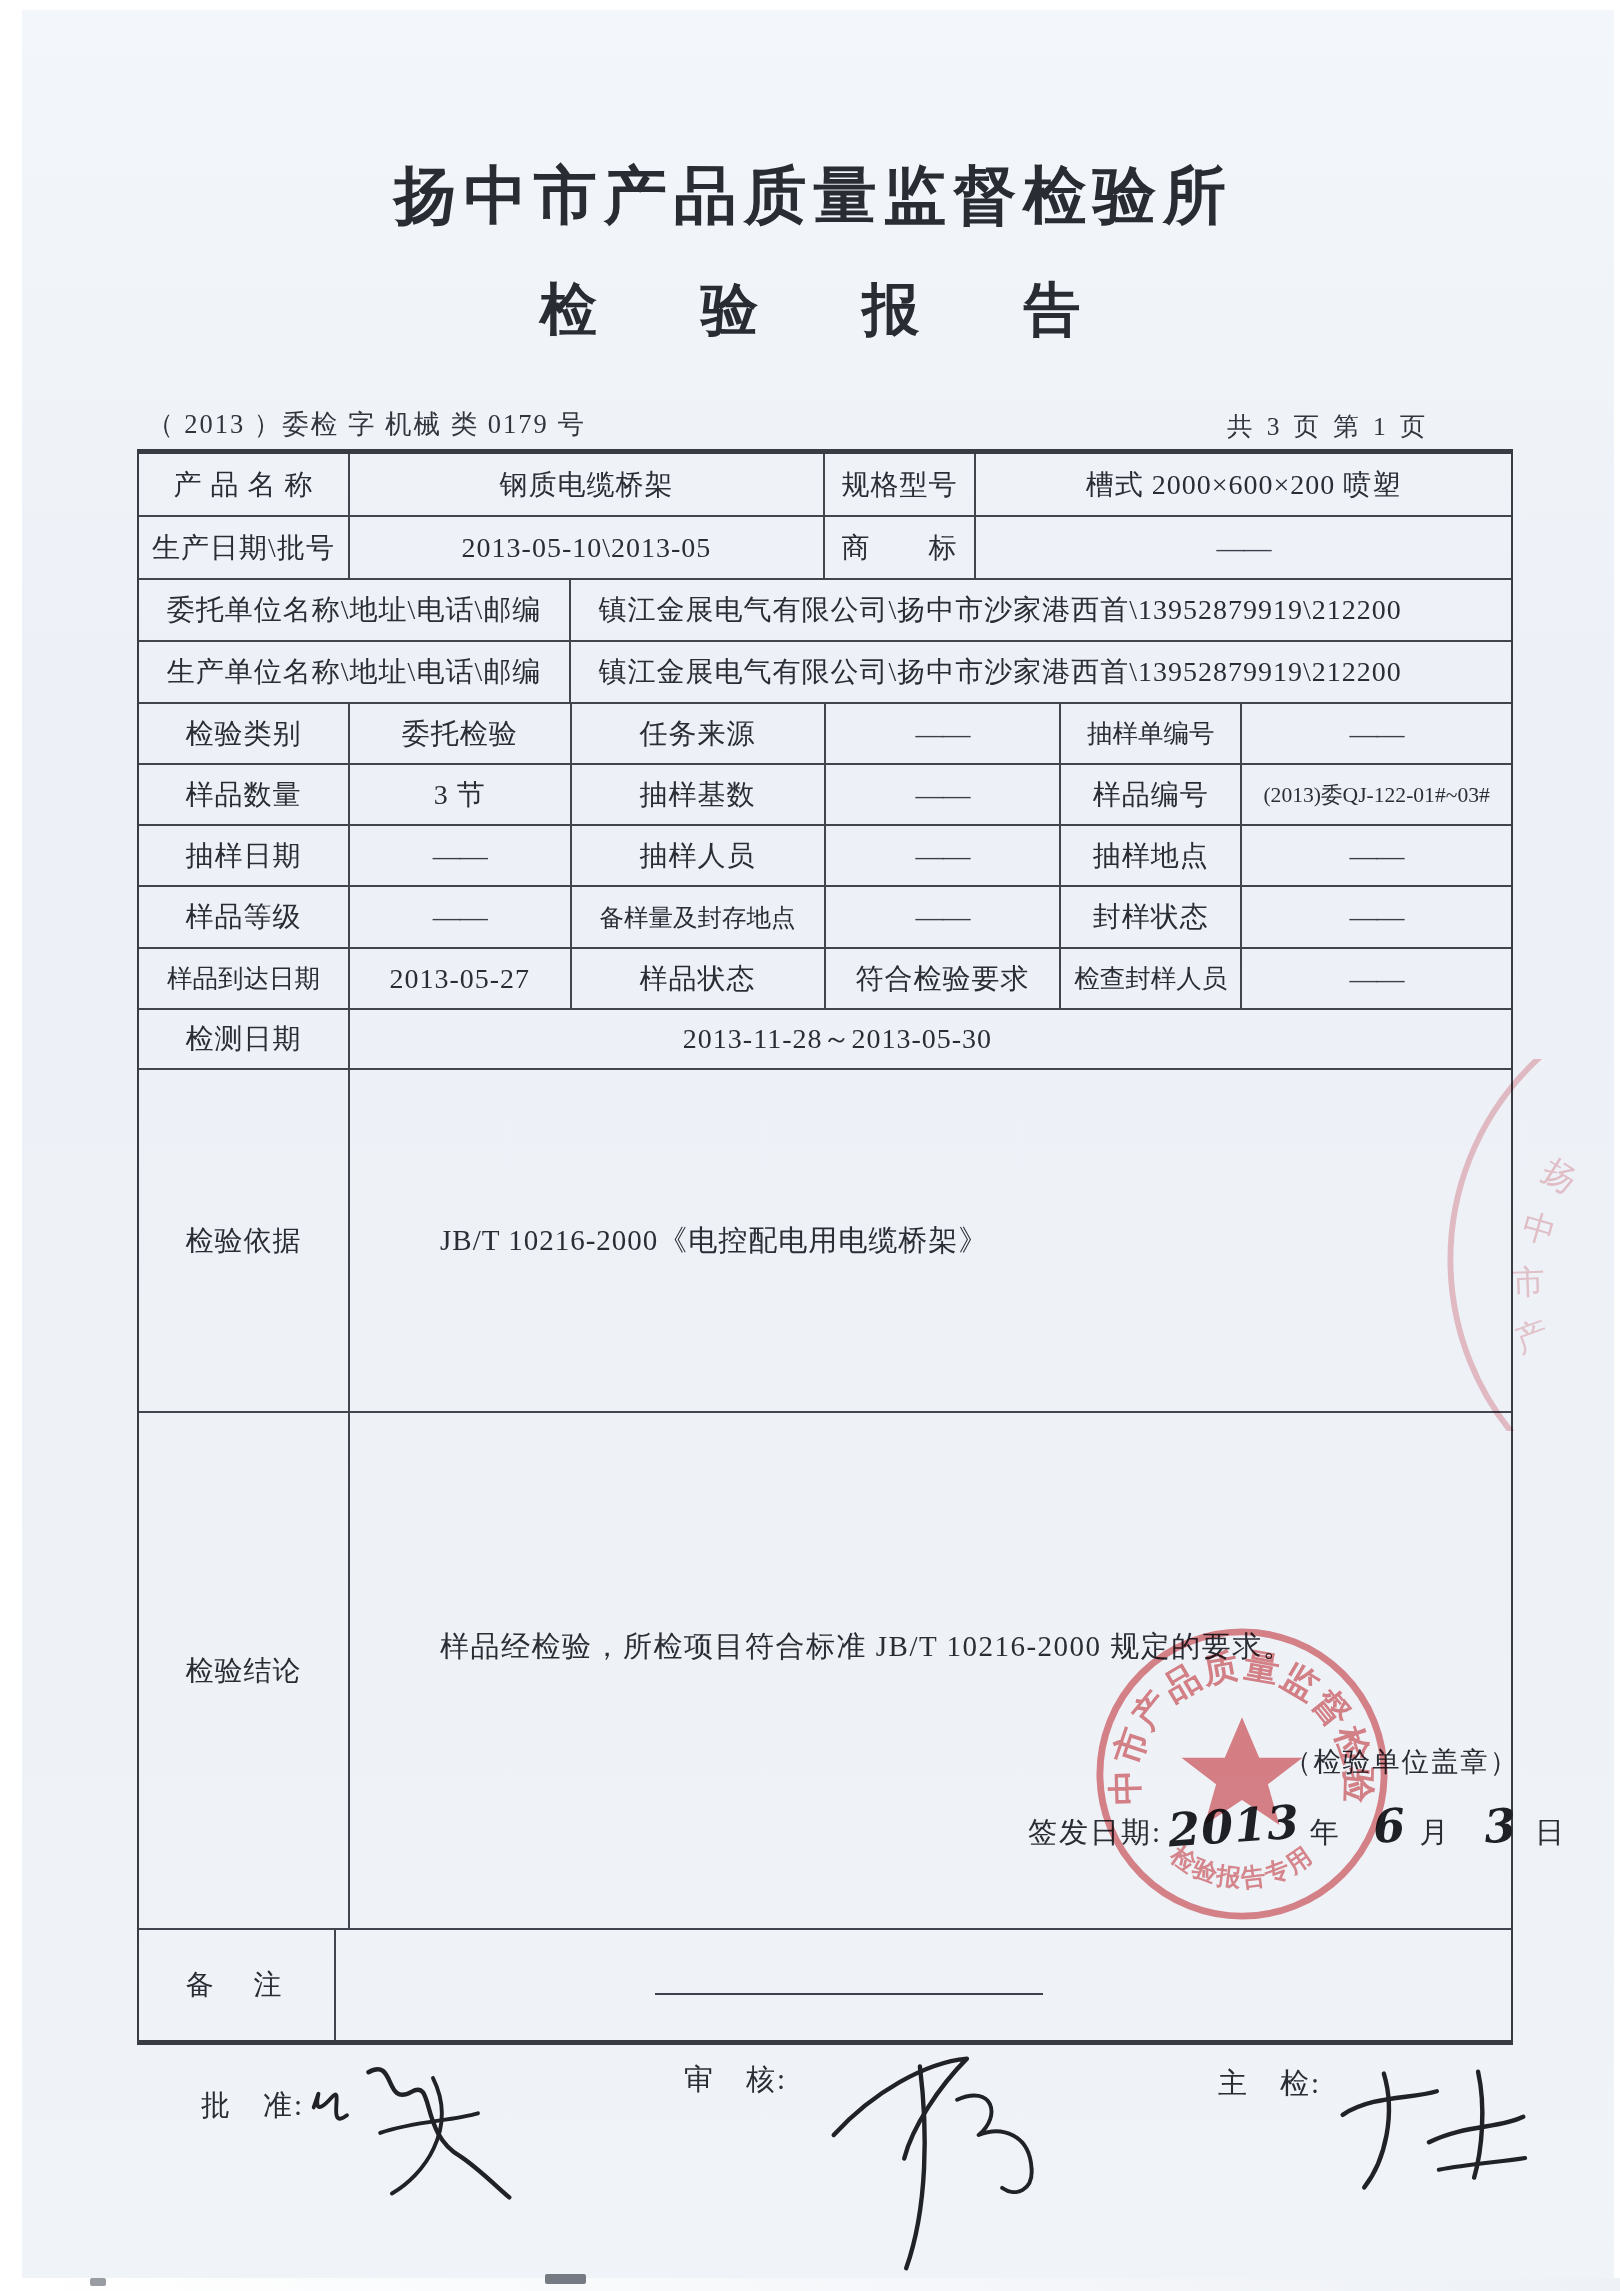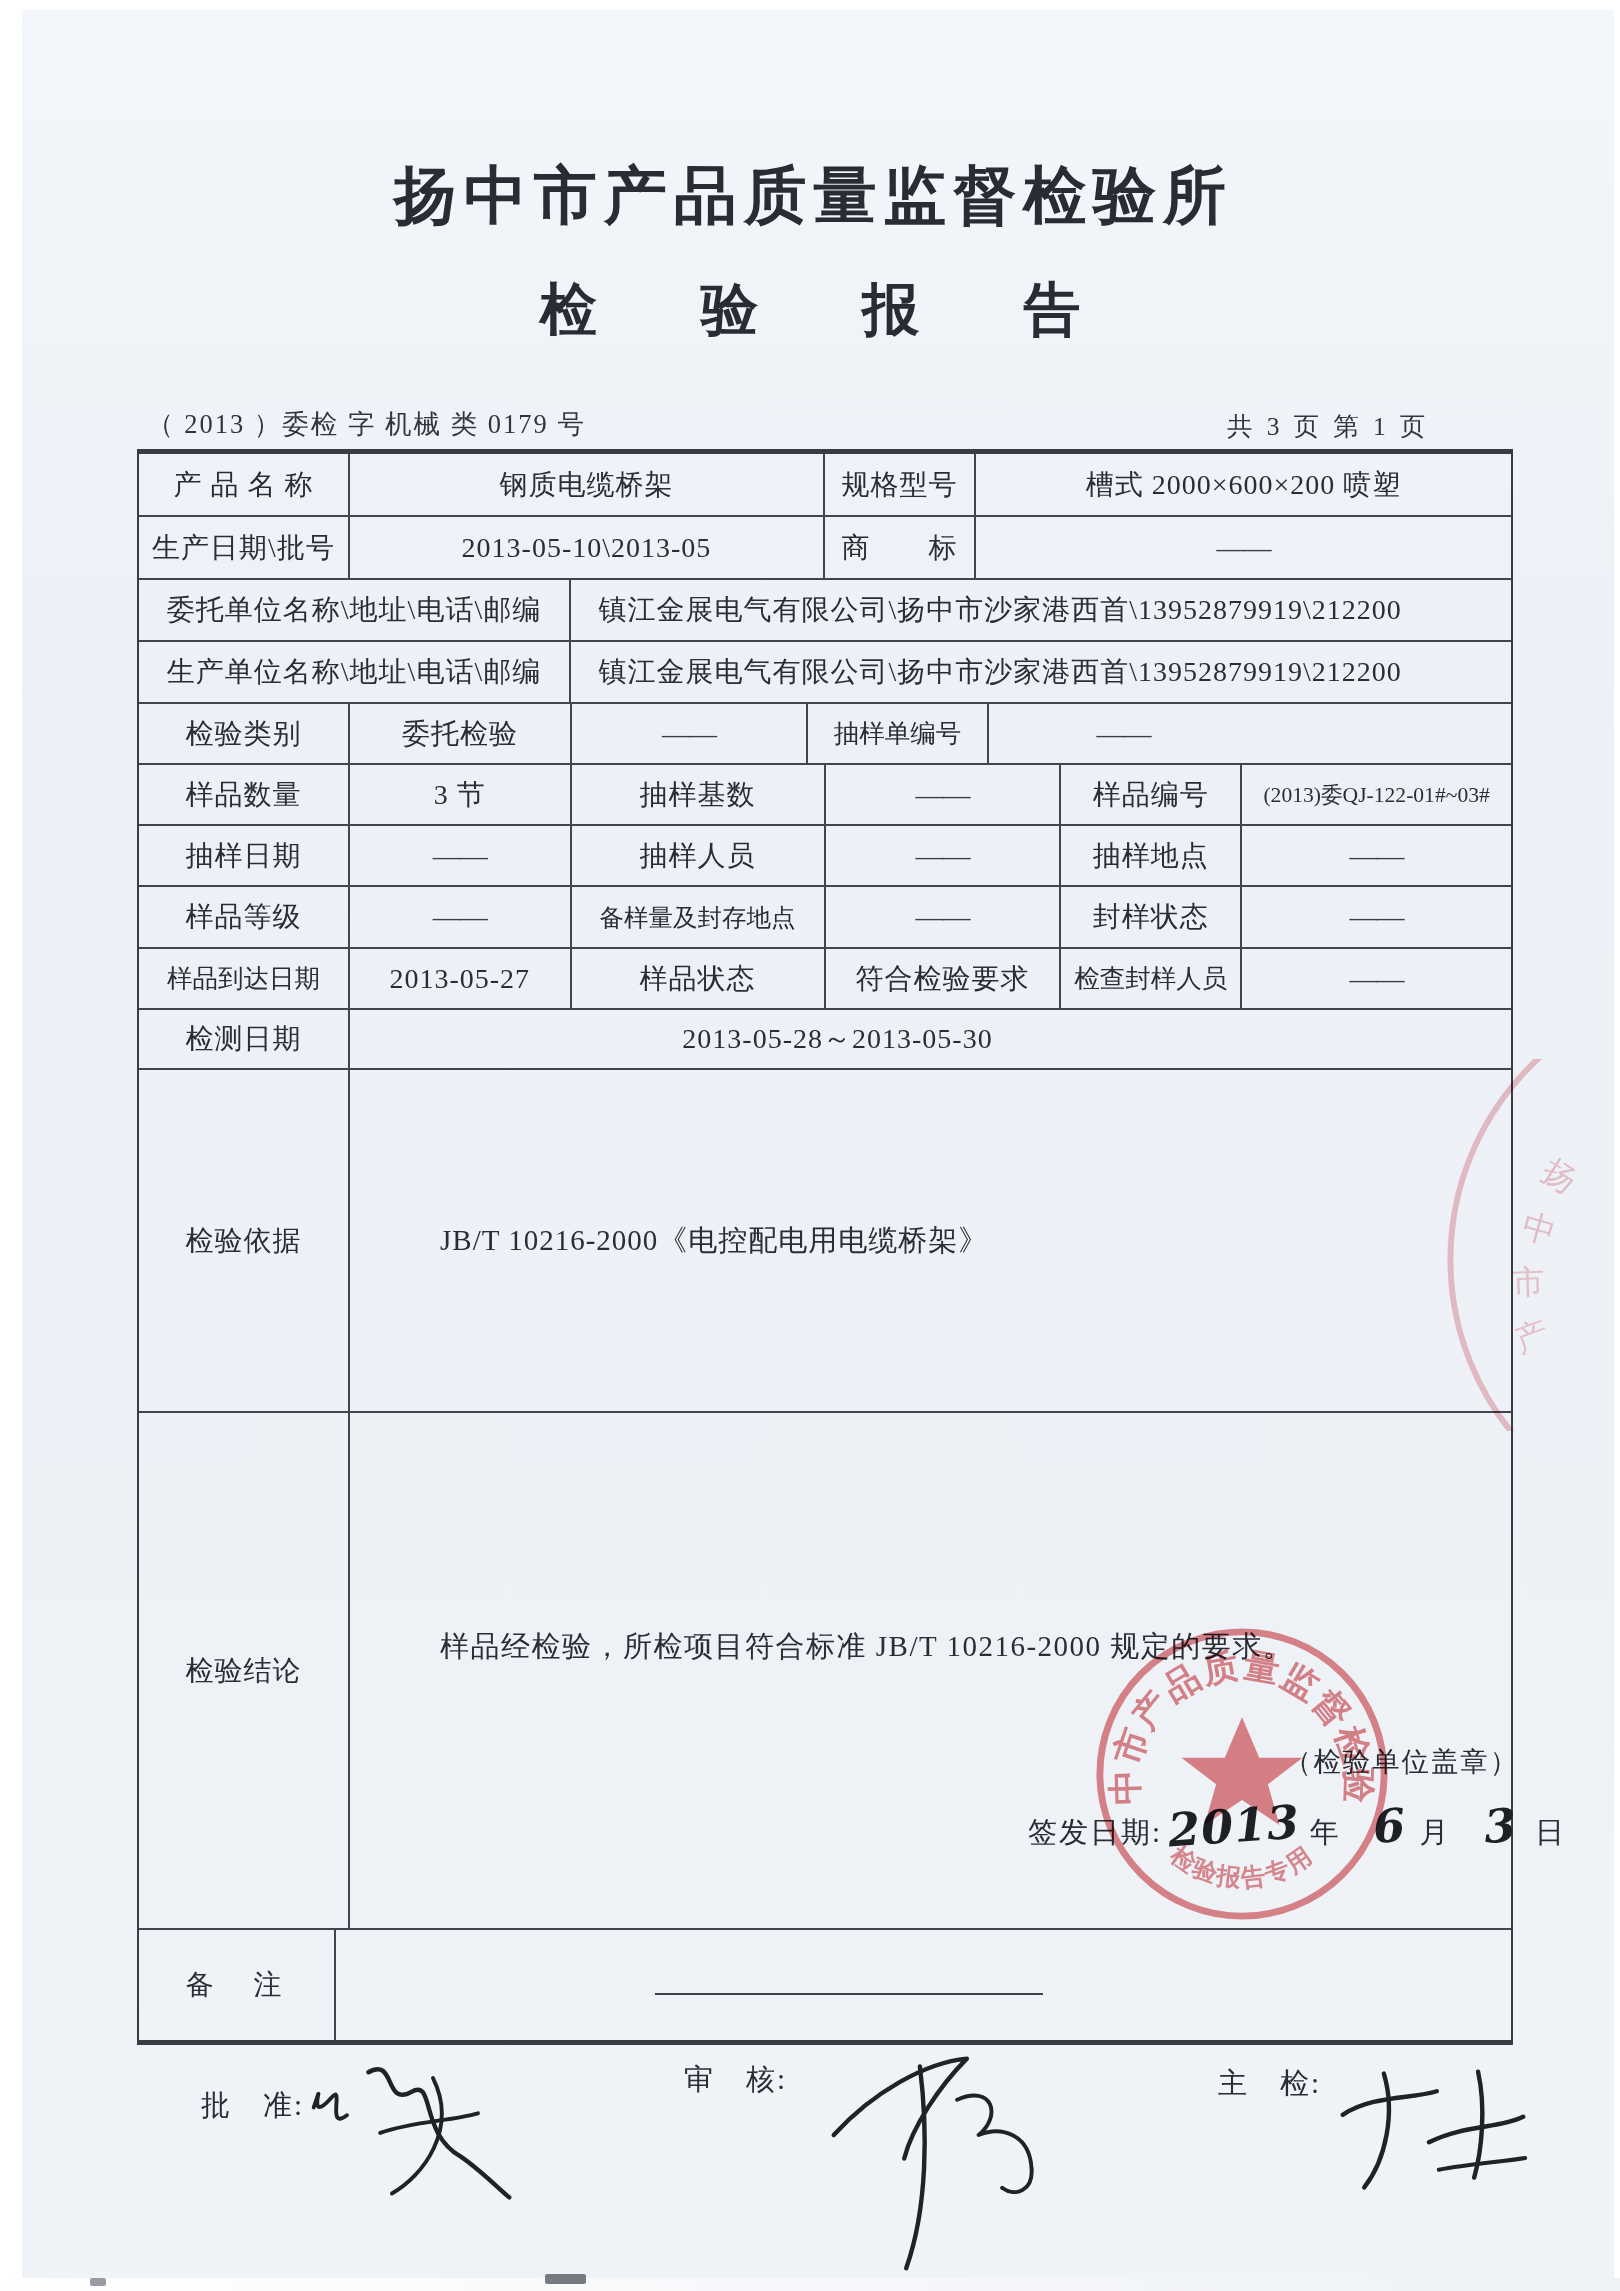"任务来源" div.cell { html: none -> <div>任务来源</div> }
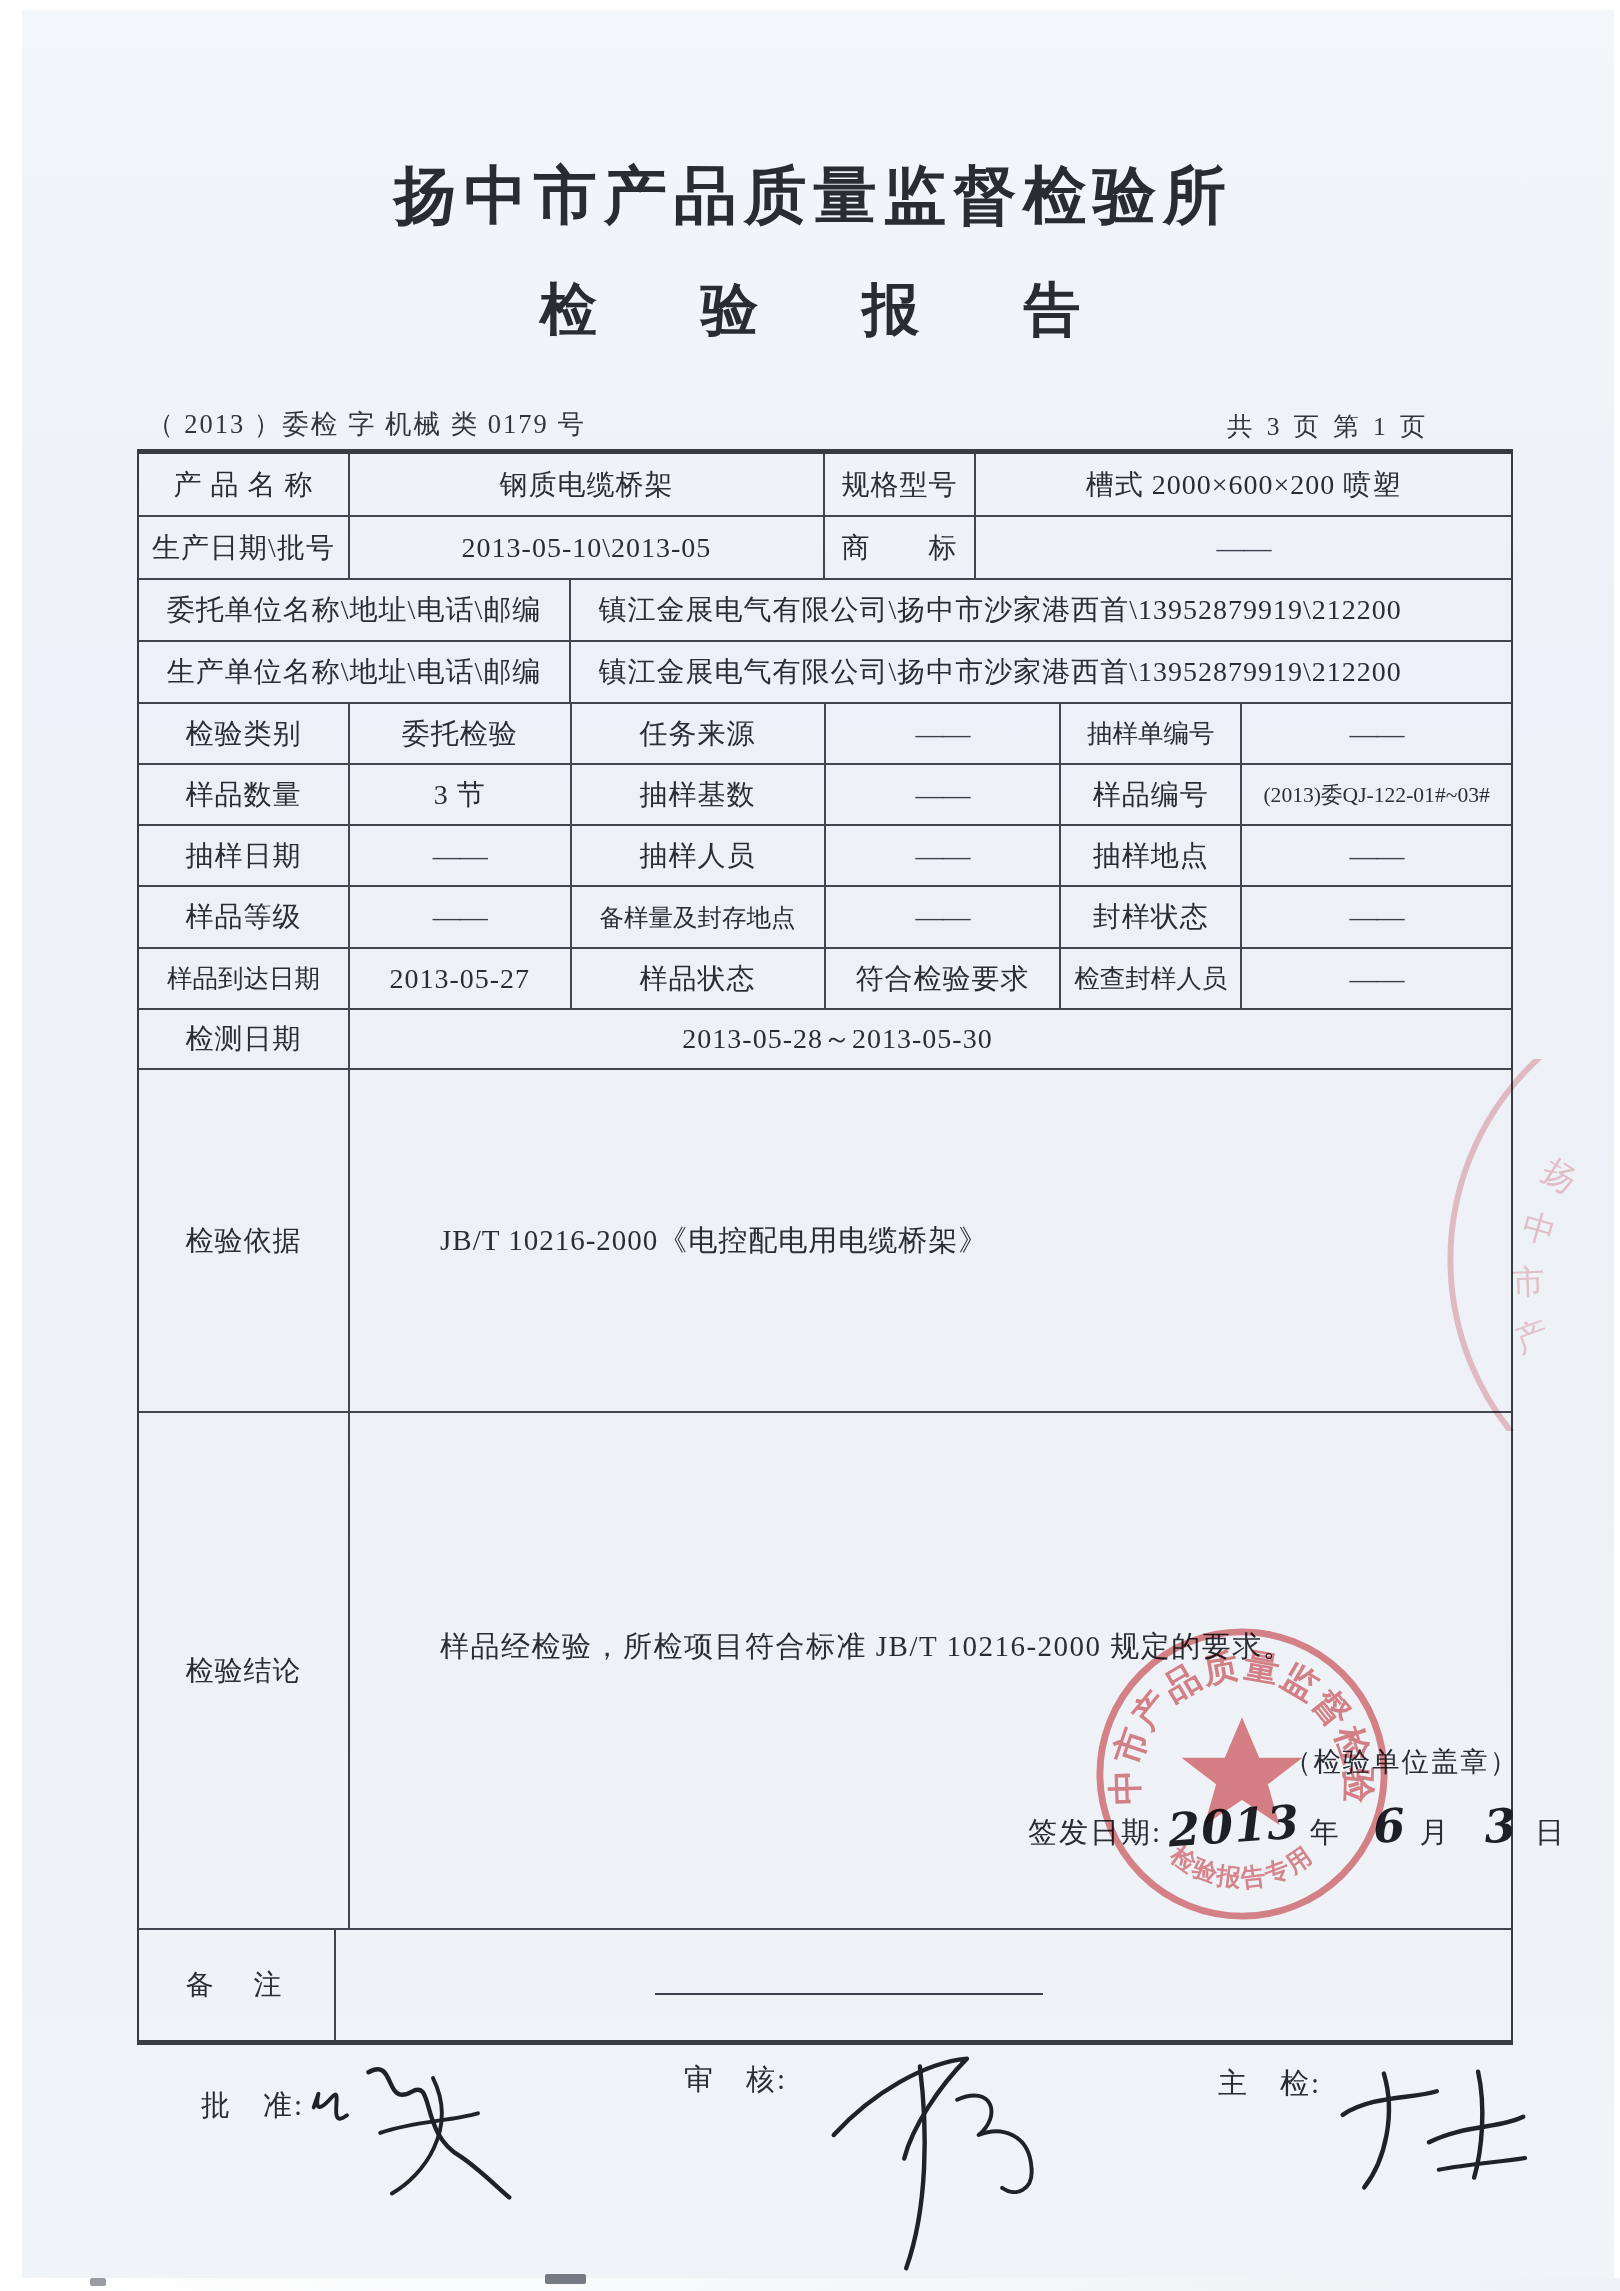"2013-05-28～2013-05-30" div.cell { text: 2013-05-28 -> 2013-11-28 }
